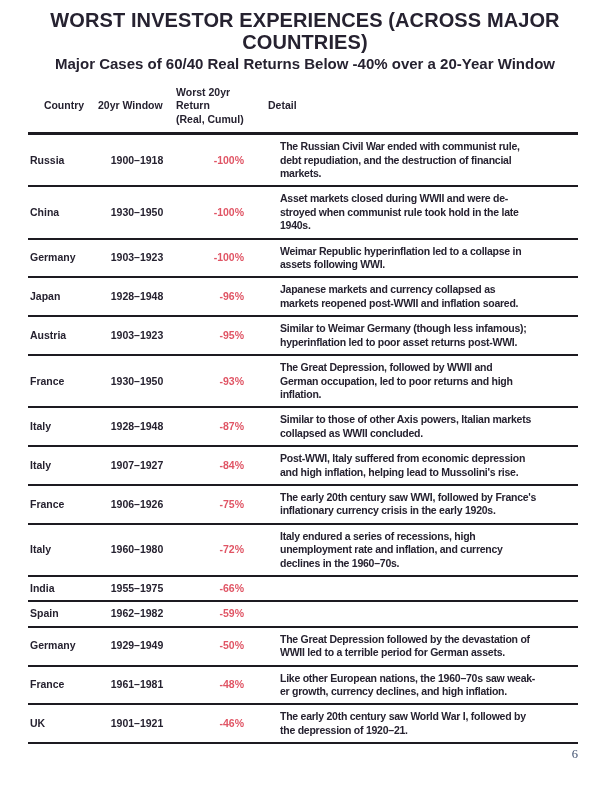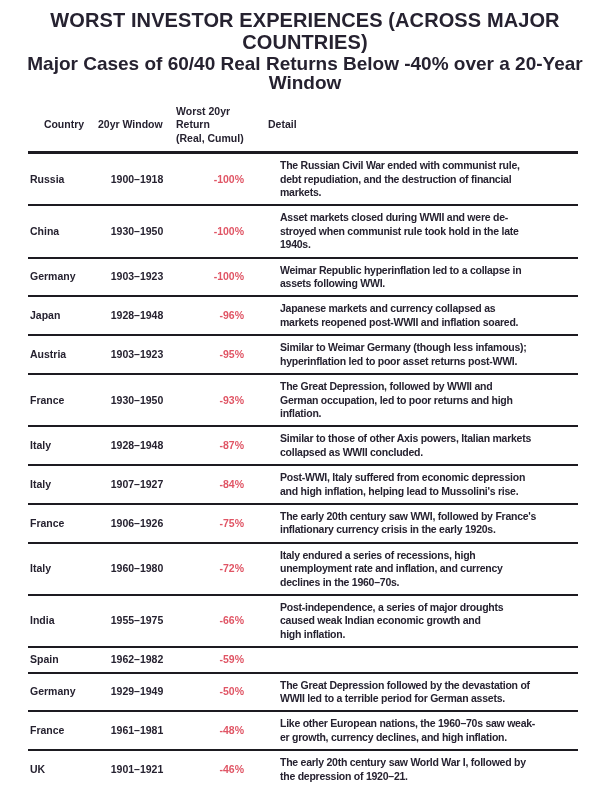"Major Cases of 60/40 Real" .subtitle { font-size: 19px -> 15px }
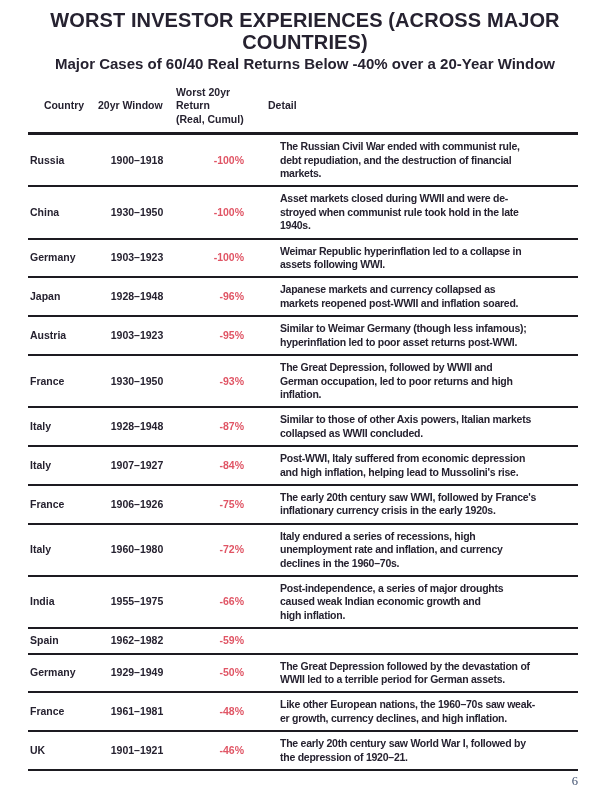"Post-independence, a series of major" div.cell-detail { html: <div>Post-independence, a series of major droughts caused weak Indian economic growth and high inflation.</div> -> none }
